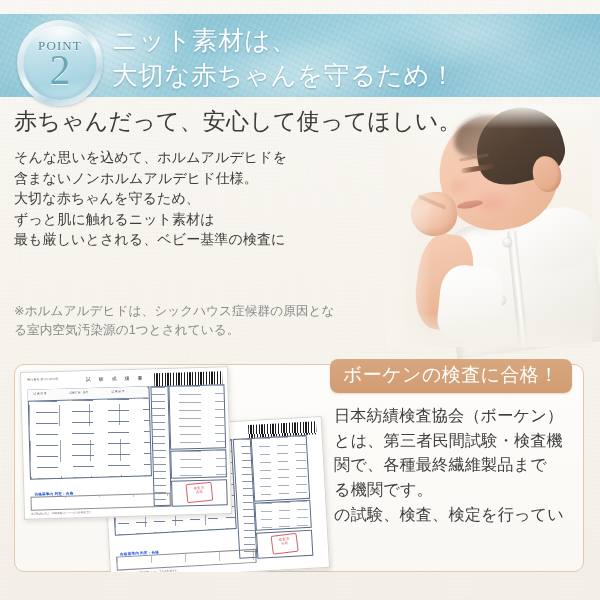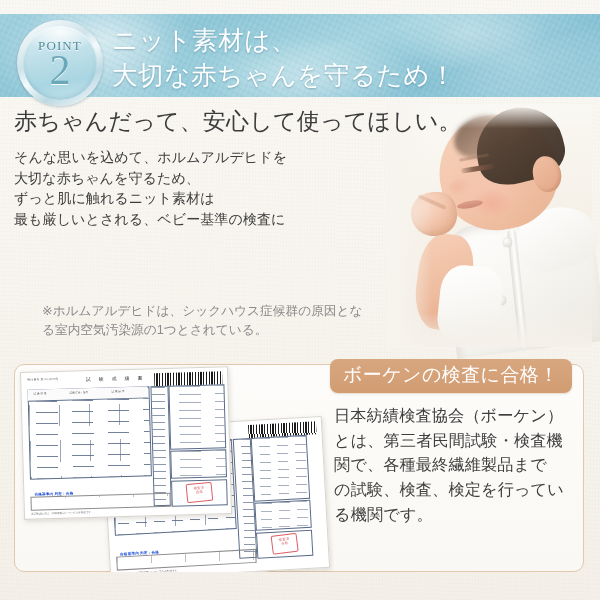"含まないノンホルムアルデヒド仕様。" div { html: none -> <div>含まないノンホルムアルデヒド仕様。</div> }
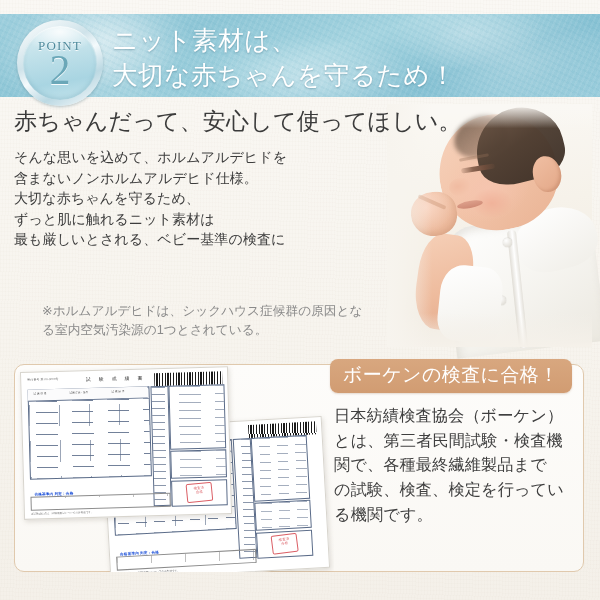"※ホルムアルデヒドは、シックハウス症候群の原因とな" #note div { margin-left: 28px -> none }
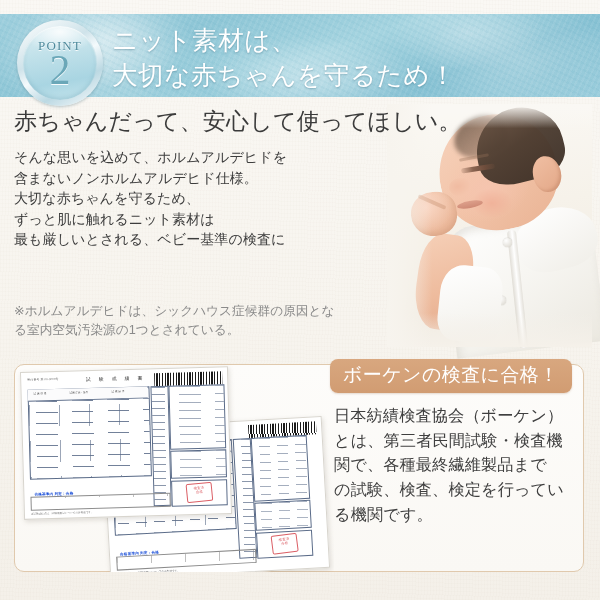"の試験、検査、検定を行ってい" div { order: before "る機関です。" -> after "る機関です。" }
